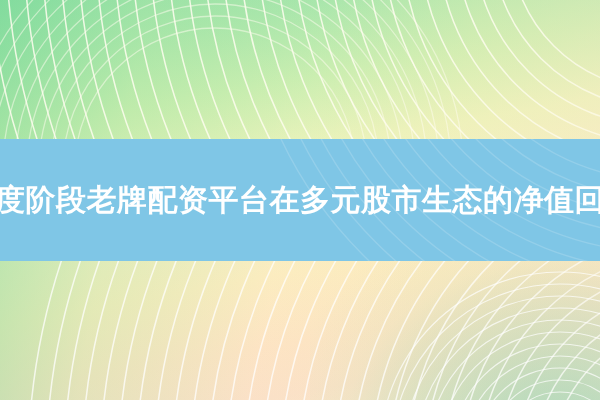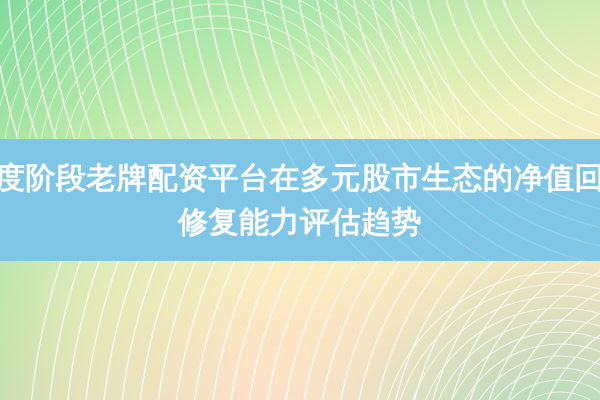"修复能力评估趋势" div.title-text { html: <div>修复能力评估趋势</div> -> none }
